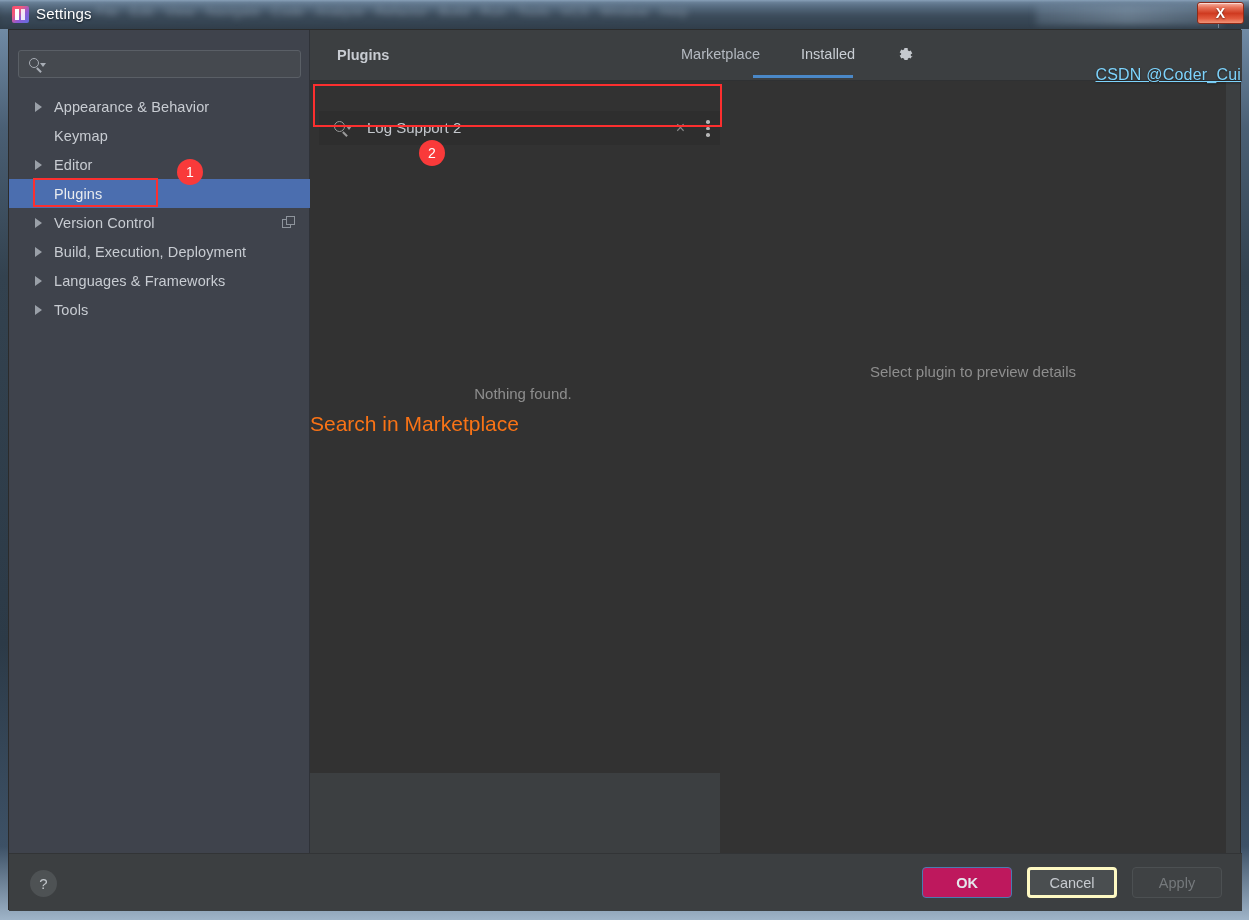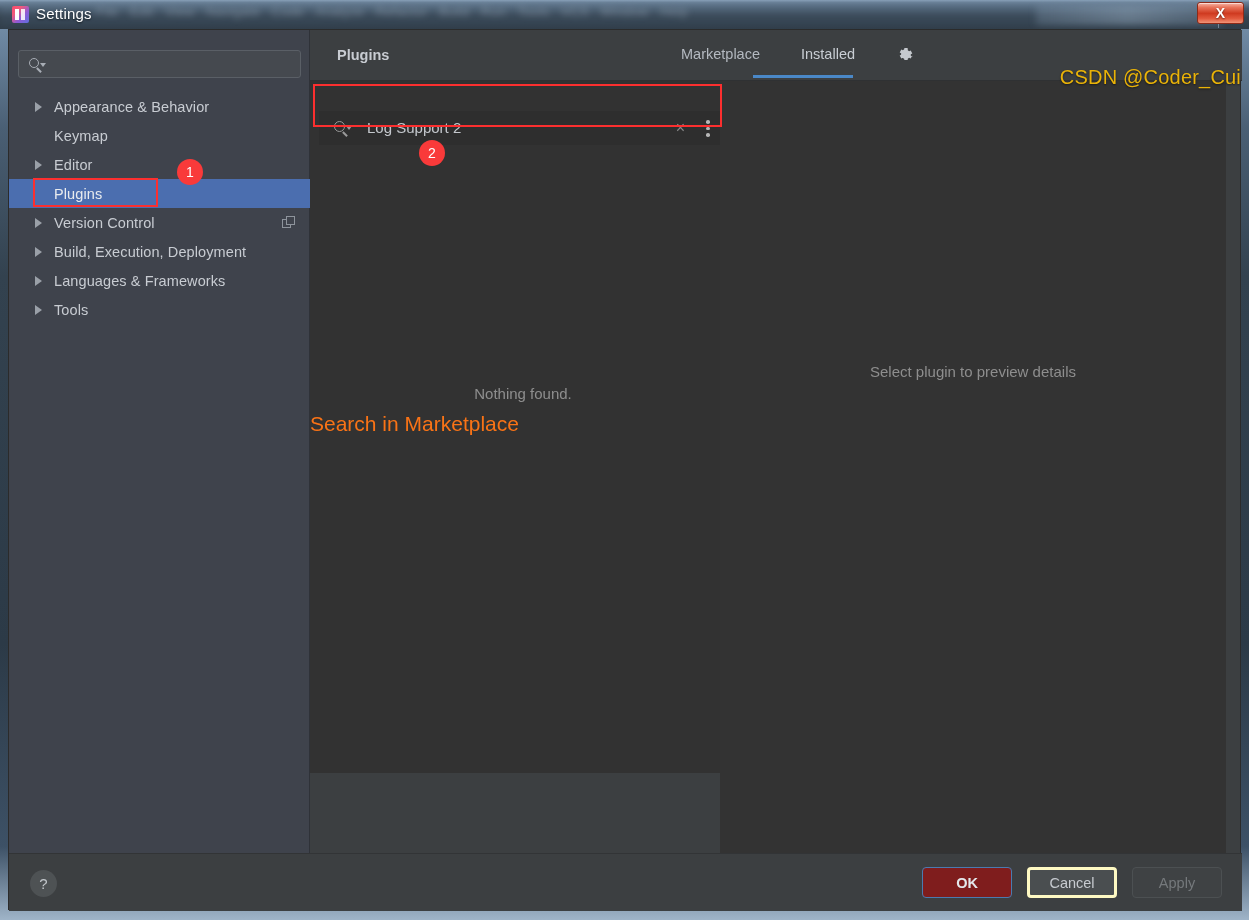"CSDN @Coder_Cui" .watermark { color: #eab308 -> #7dd3fc; font-size: 20px -> 16px; text-decoration: none -> underline }
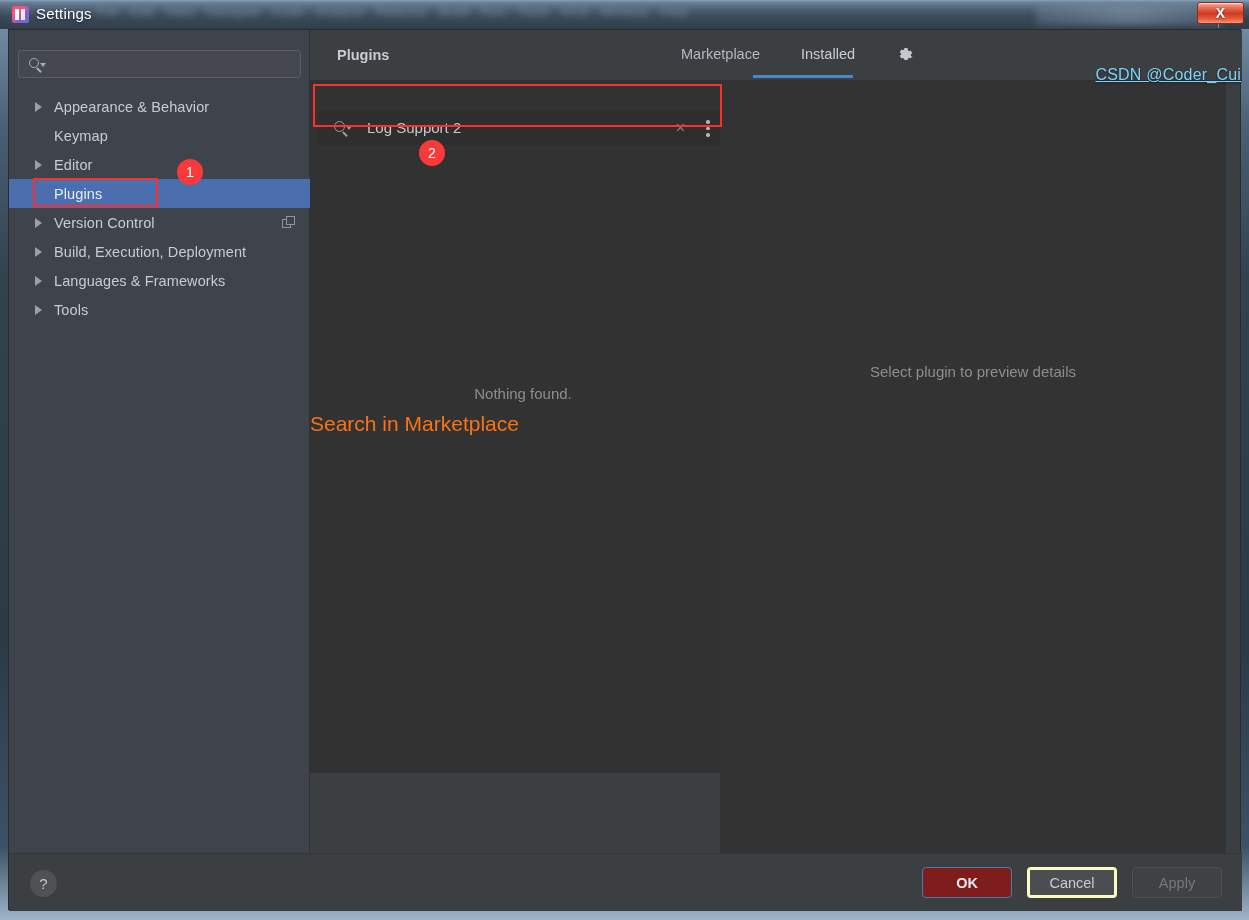"OK" .btn-ok { background: #7f1d1d -> #be185d }
